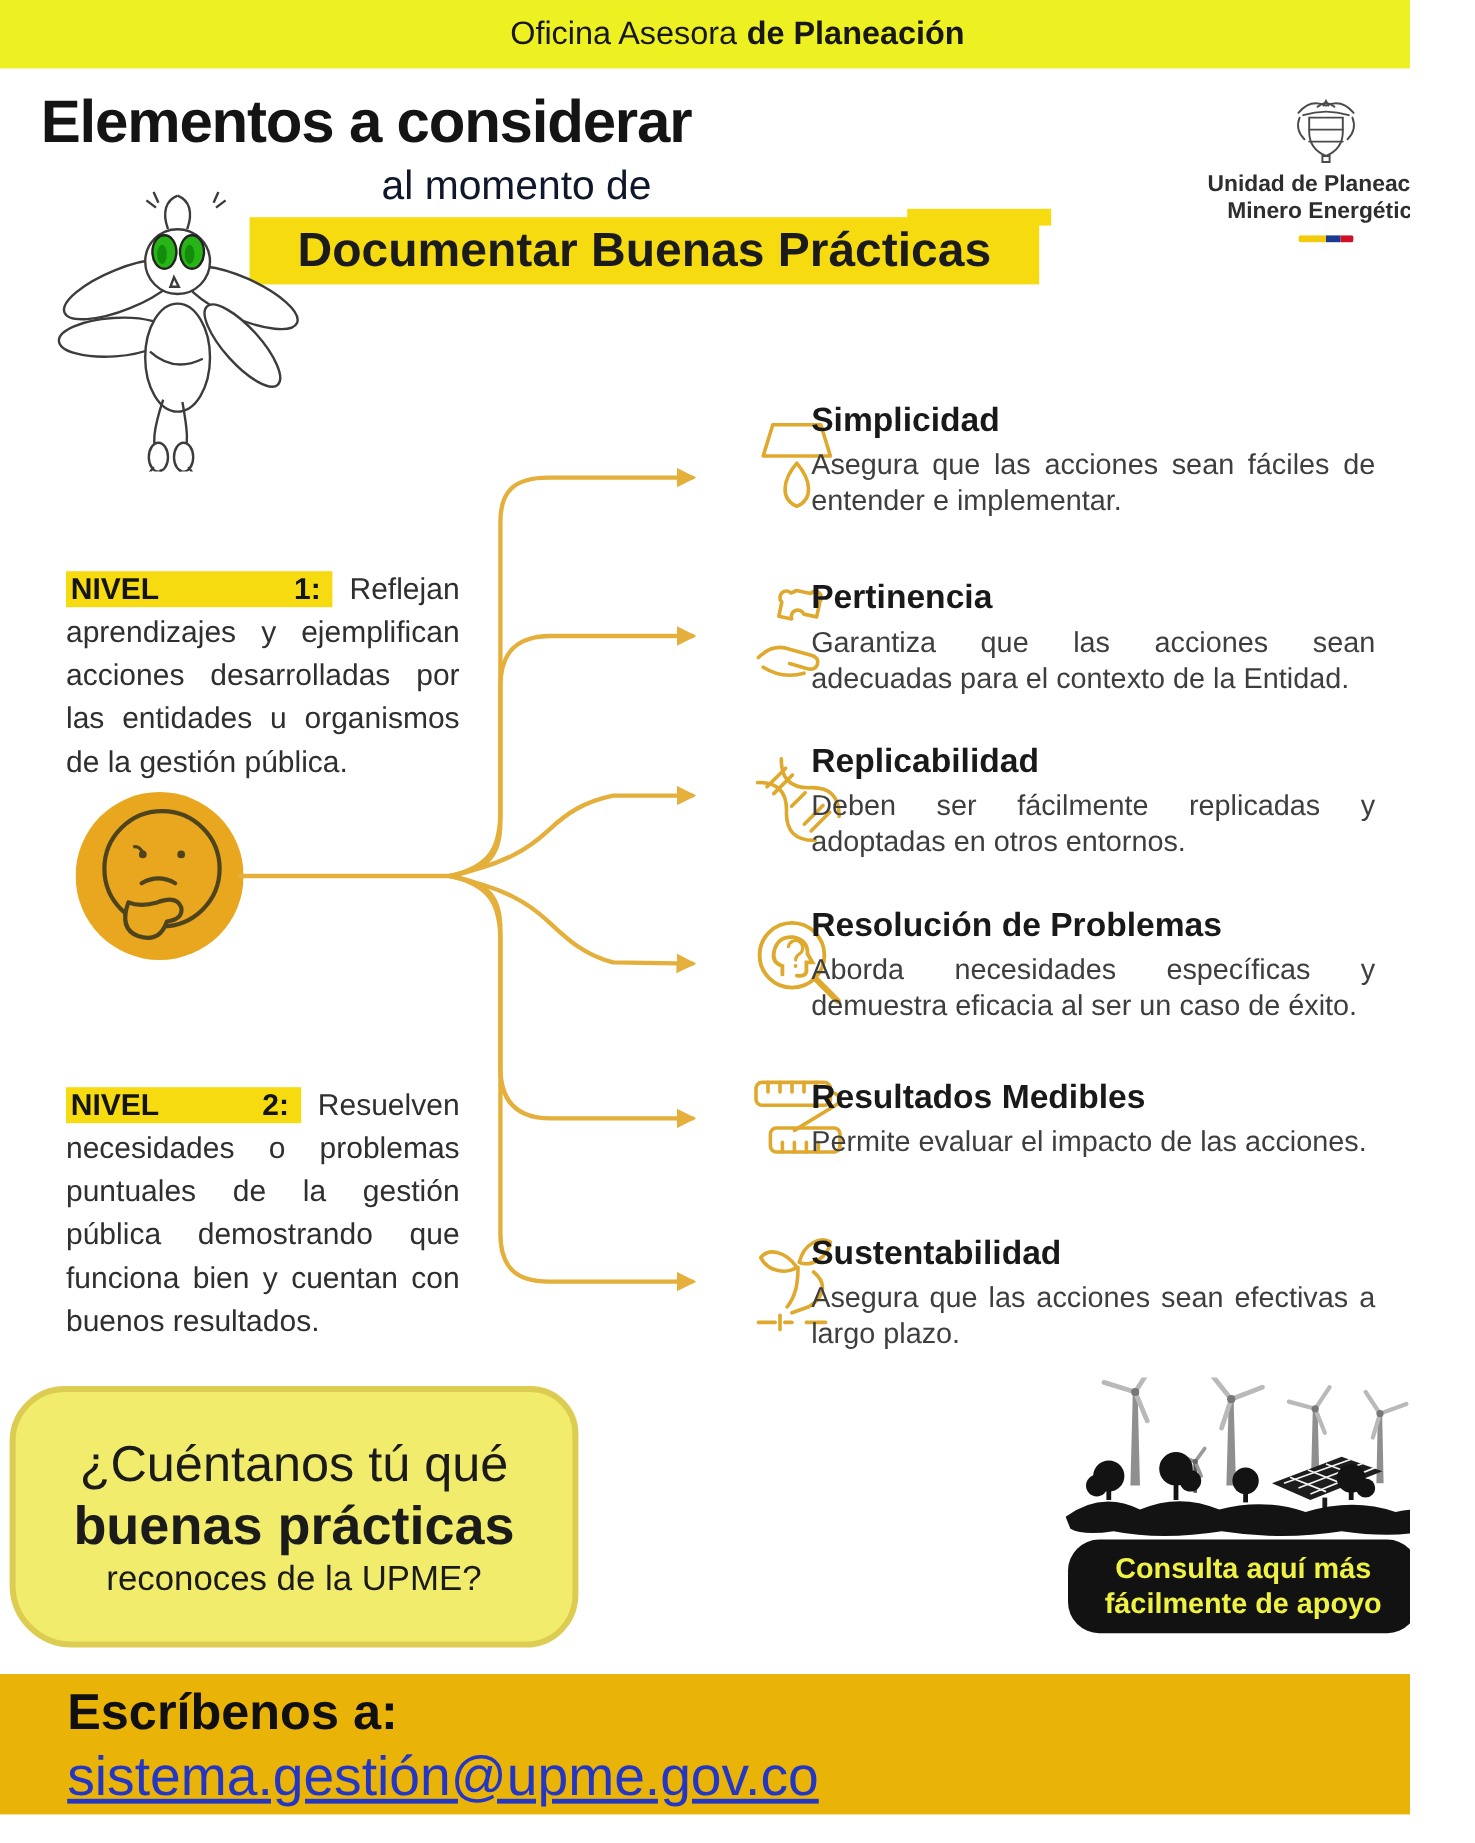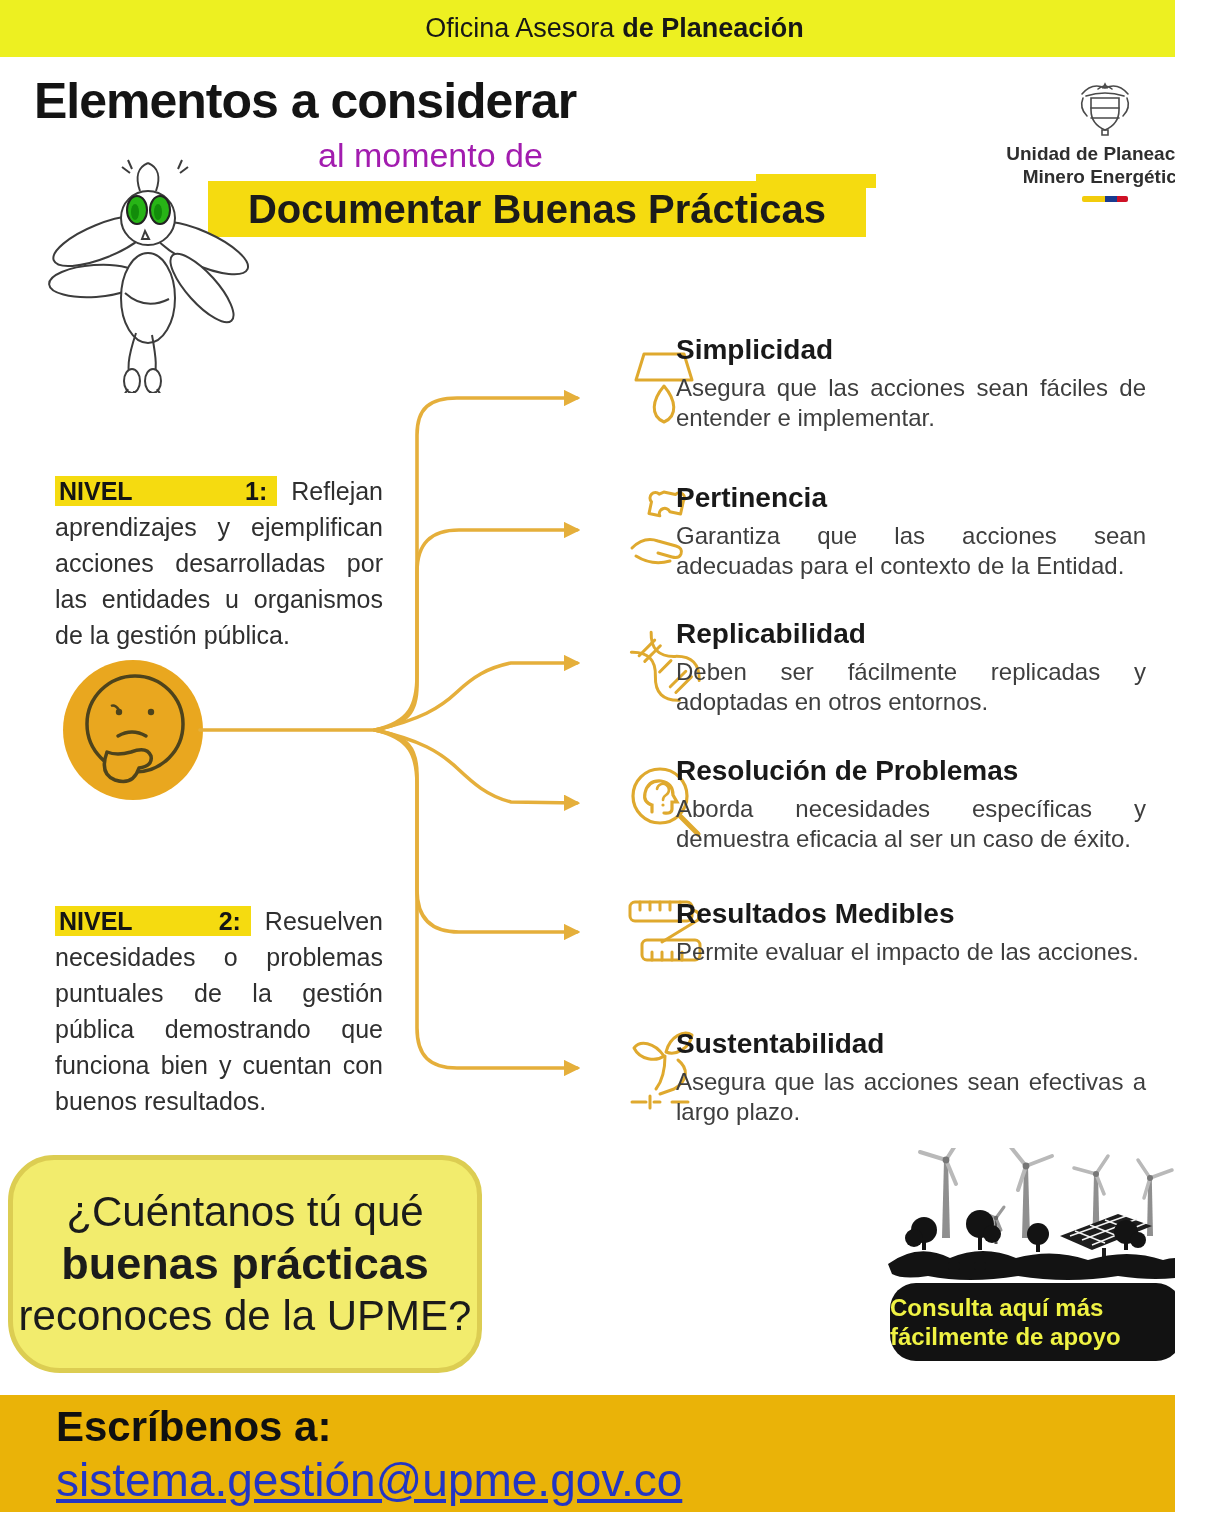"al momento de" .sub-title { color: #a21caf -> #0f172a }
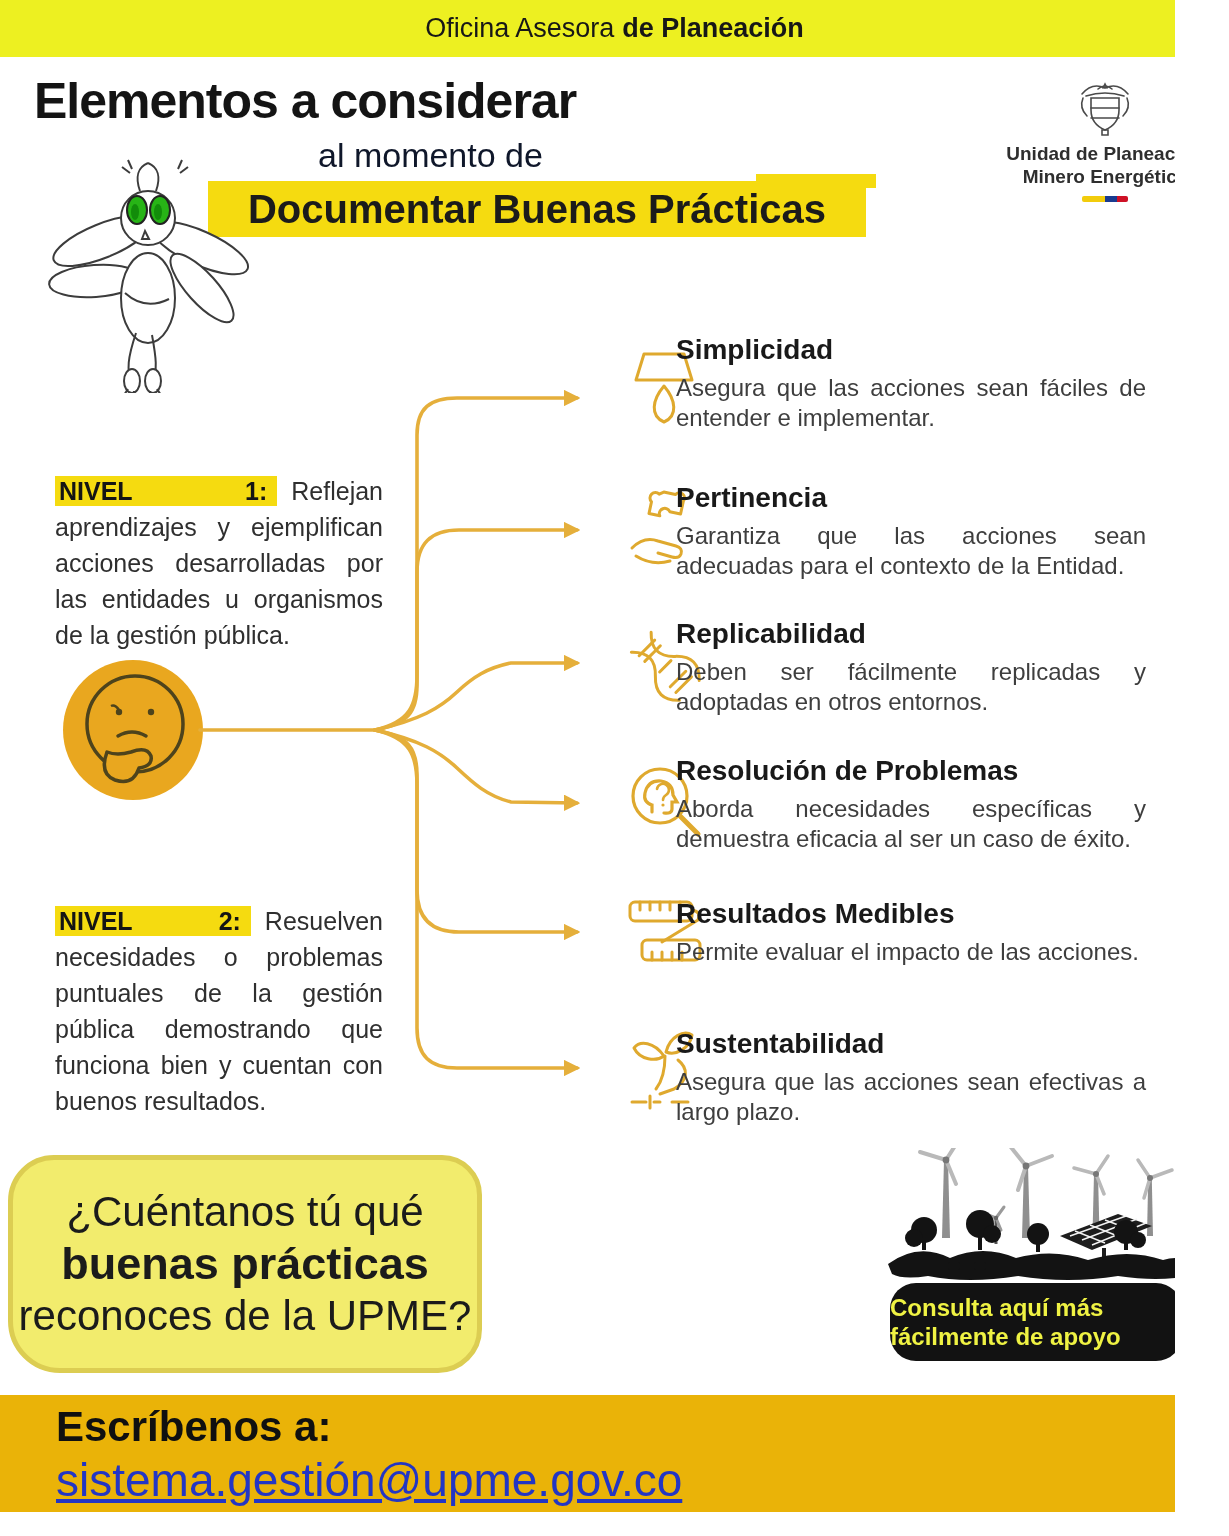"reconoces de la UPME?" .question-box .l3 { font-size: 42px -> 29px }
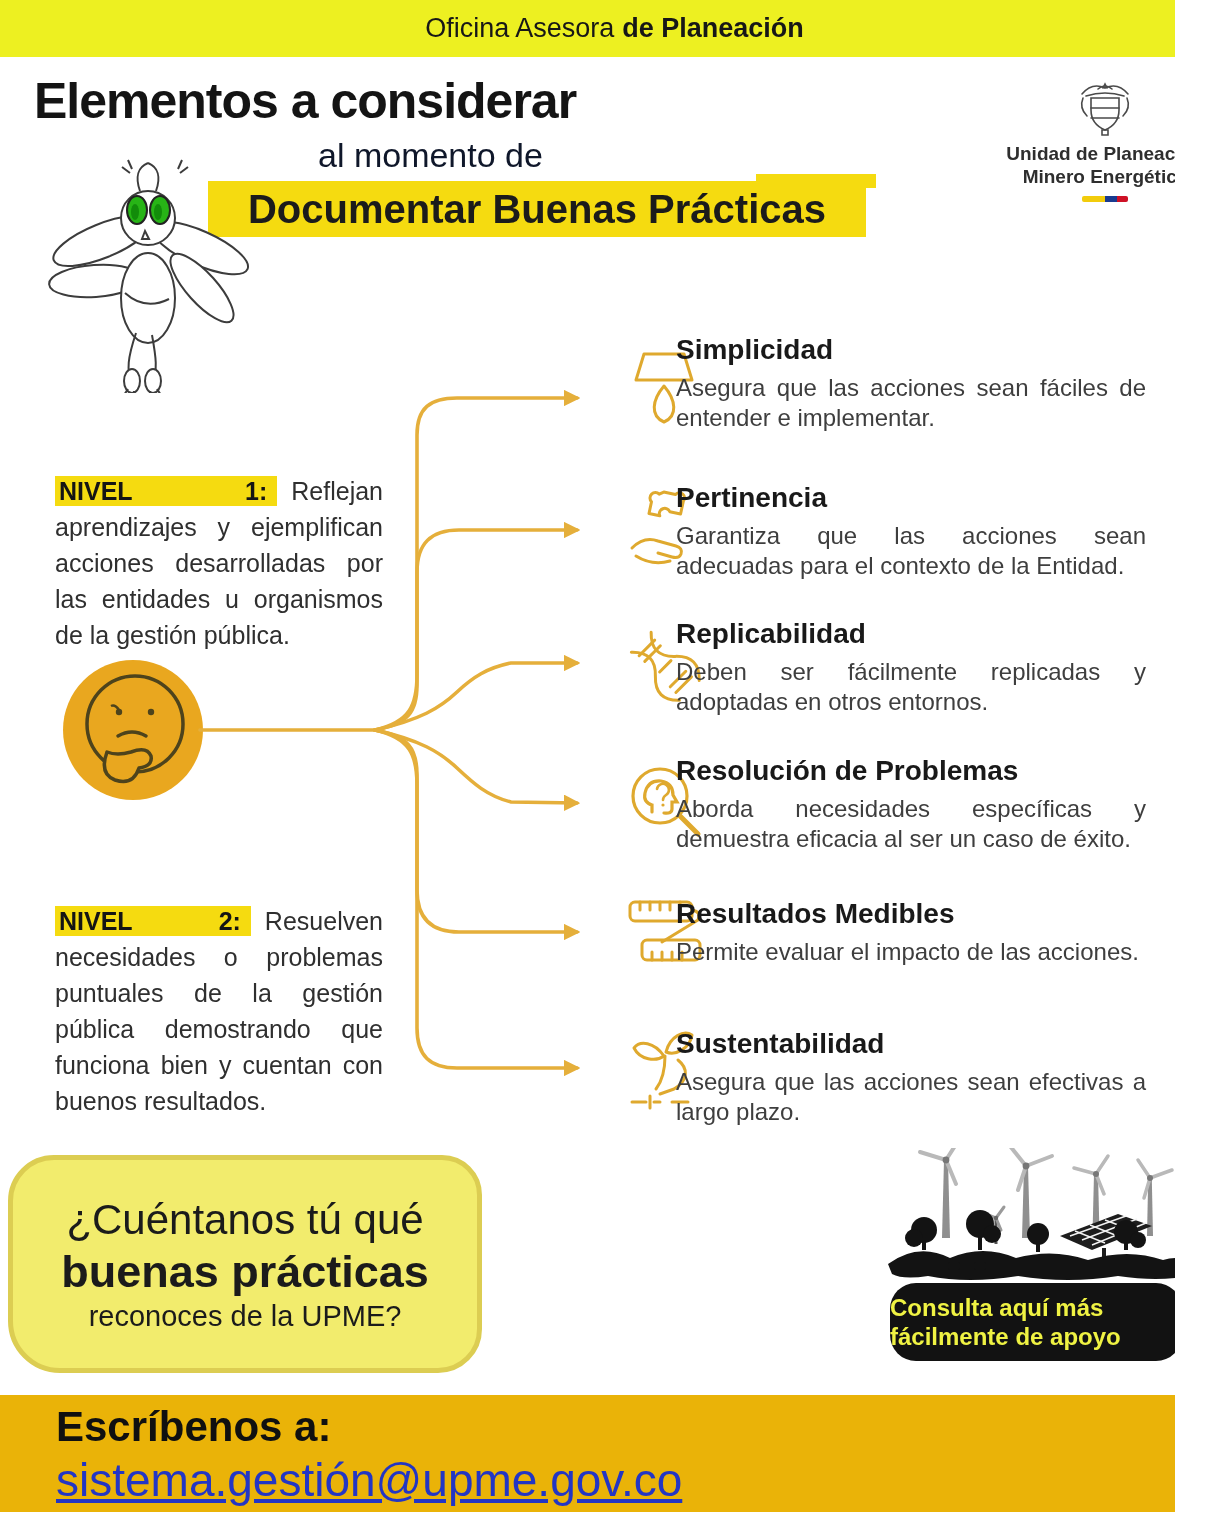"Consulta aquí más" .info-pill { align-items: flex-start -> center }
